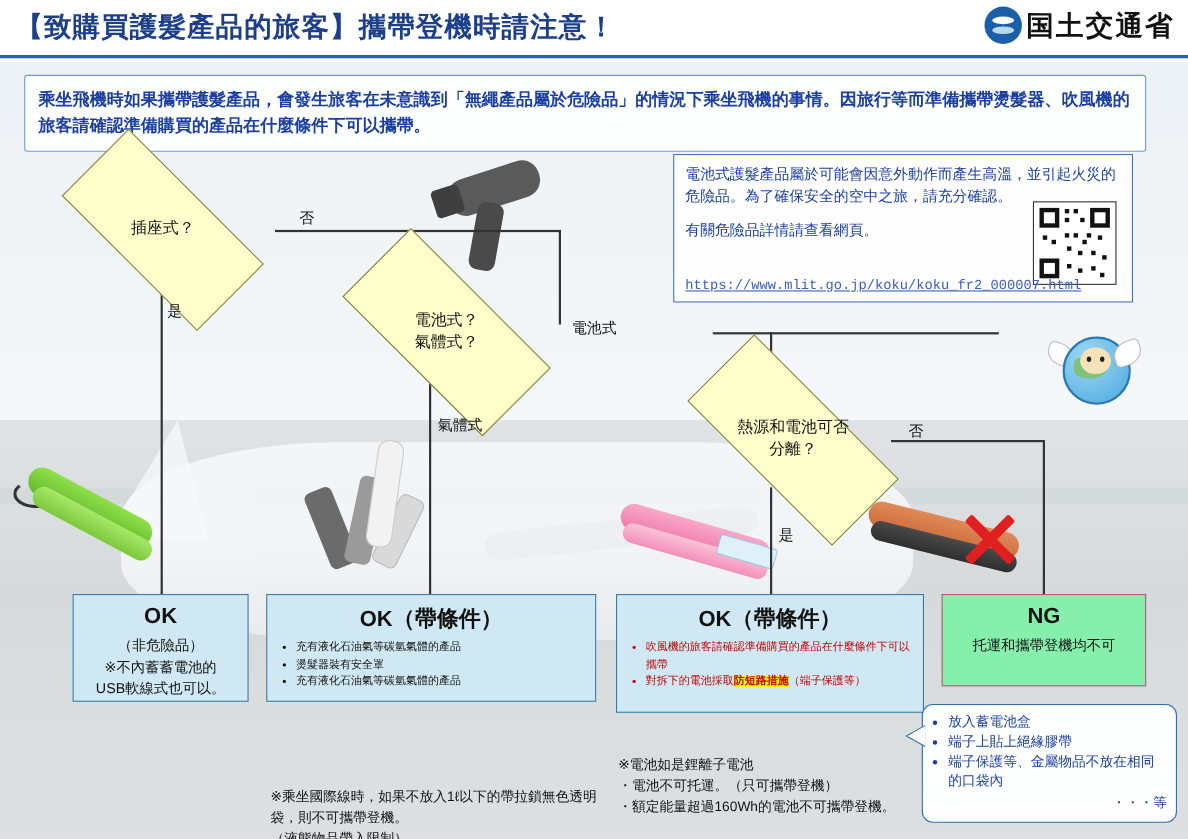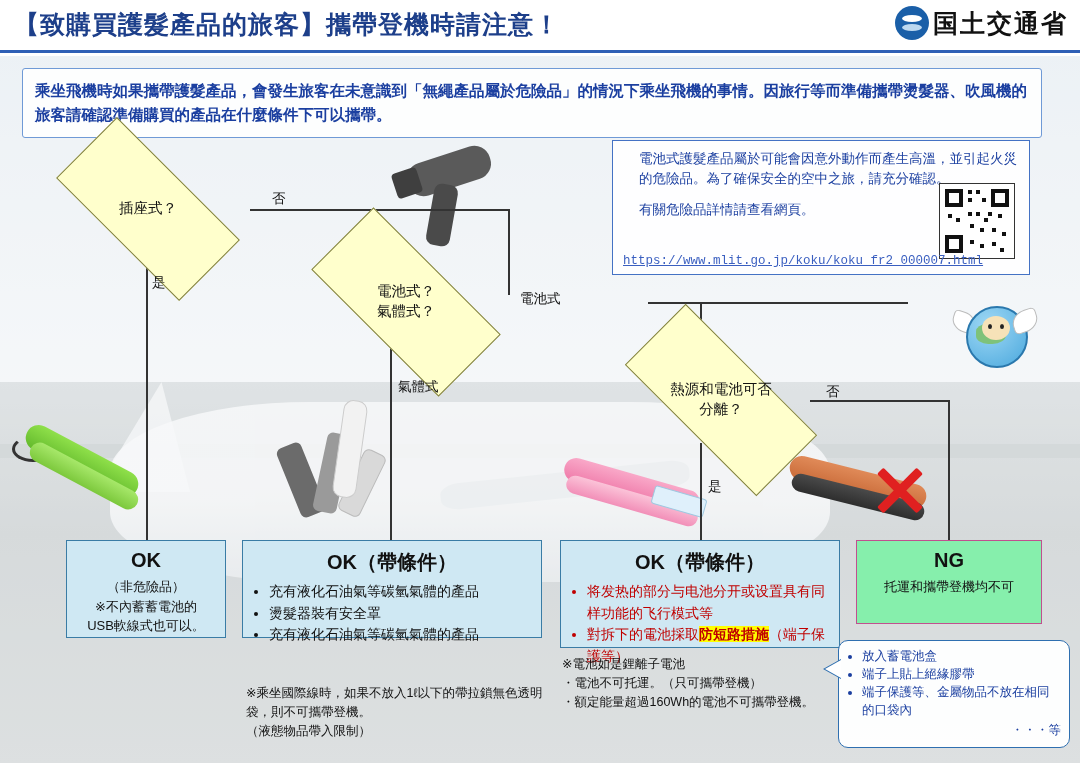"電池式護髮產品屬於可能會因意外動作而產生高溫，並引起火災的危險品。為了確保安全的" #notebox p { margin: 0 0 10px 16px -> 0 0 10px 0 }
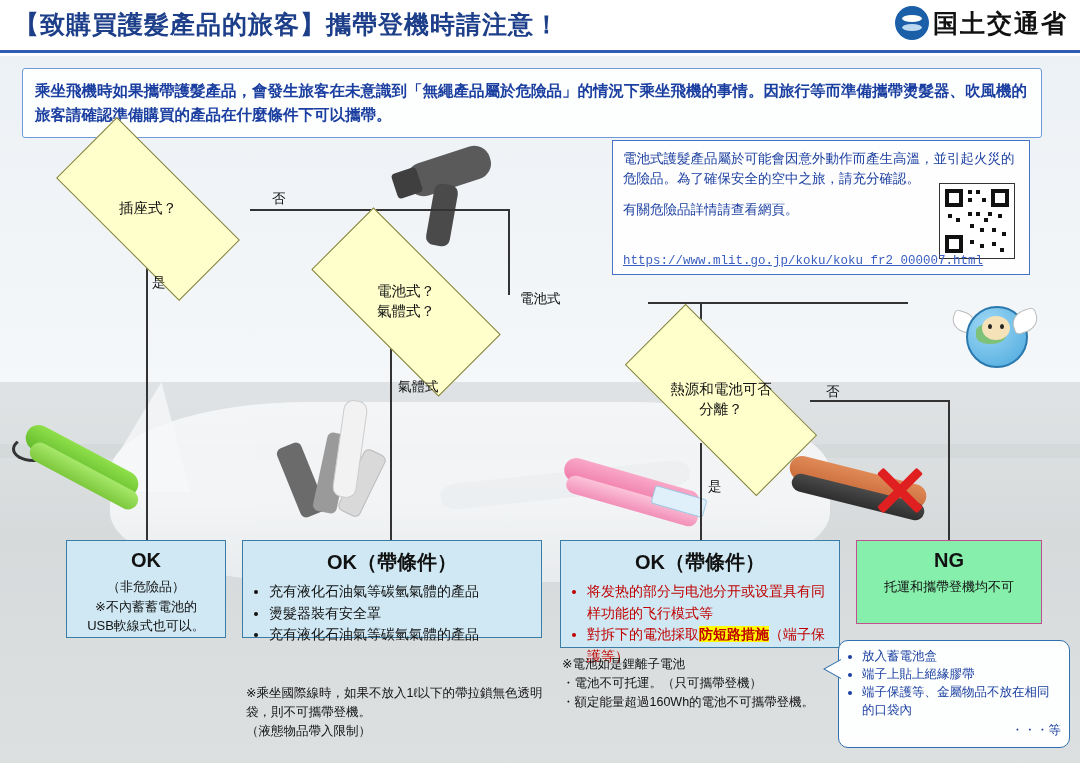"充有液化石油氣等碳氫氣體的產品" .outbox li { font-size: 14px -> 10px }
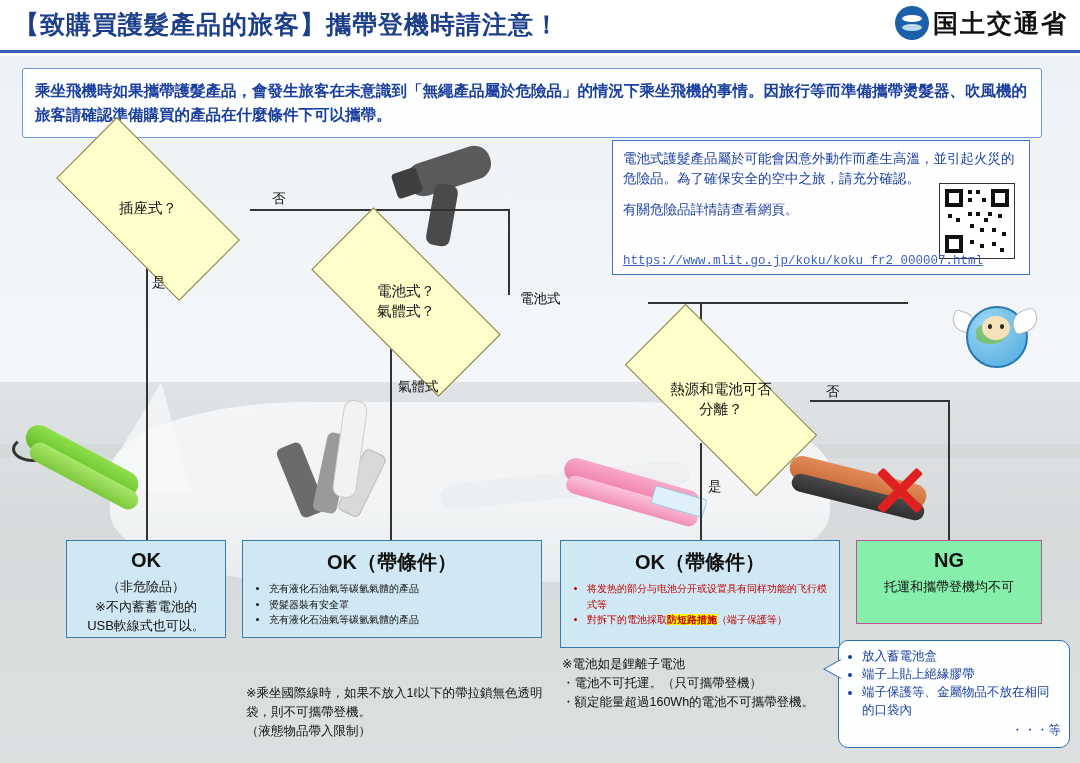"将发热的部分与电池分开或设置具有同样功能的飞行模式等" li.red { text: 将发热的部分与电池分开或设置具有同样功能的飞行模式等 -> 吹風機的旅客請確認準備購買的產品在什麼條件下可以攜帶 }
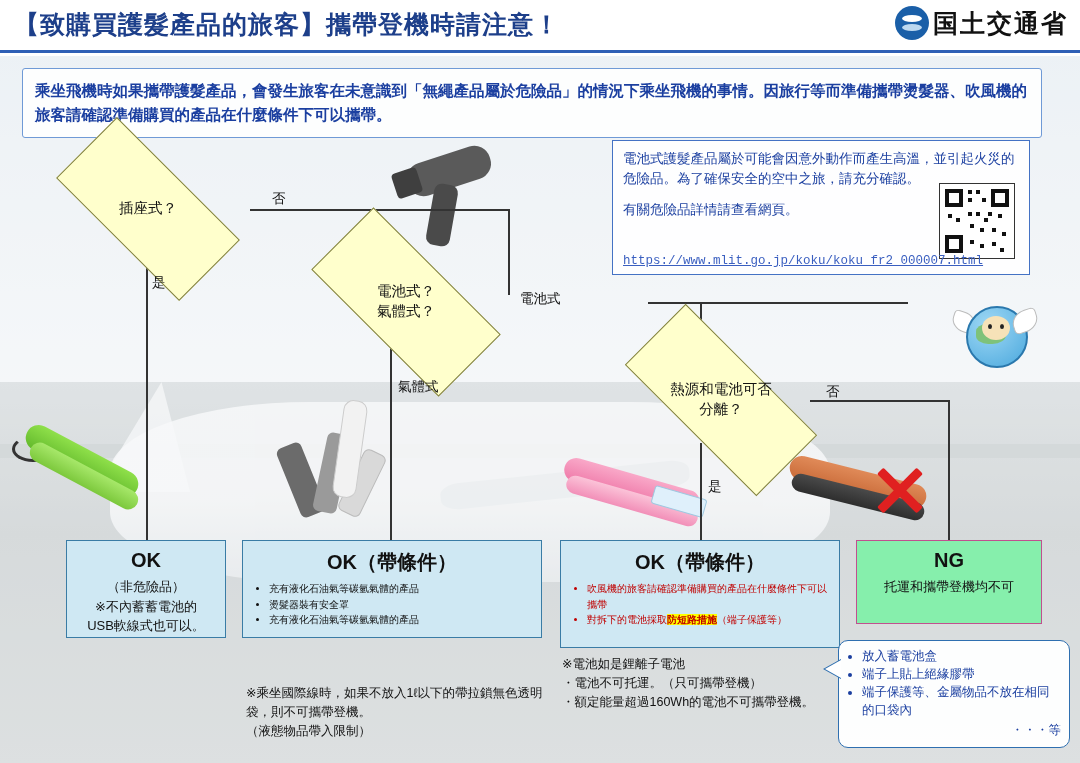"※電池如是鋰離子電池" .footnote { margin-top: none -> 31px }
